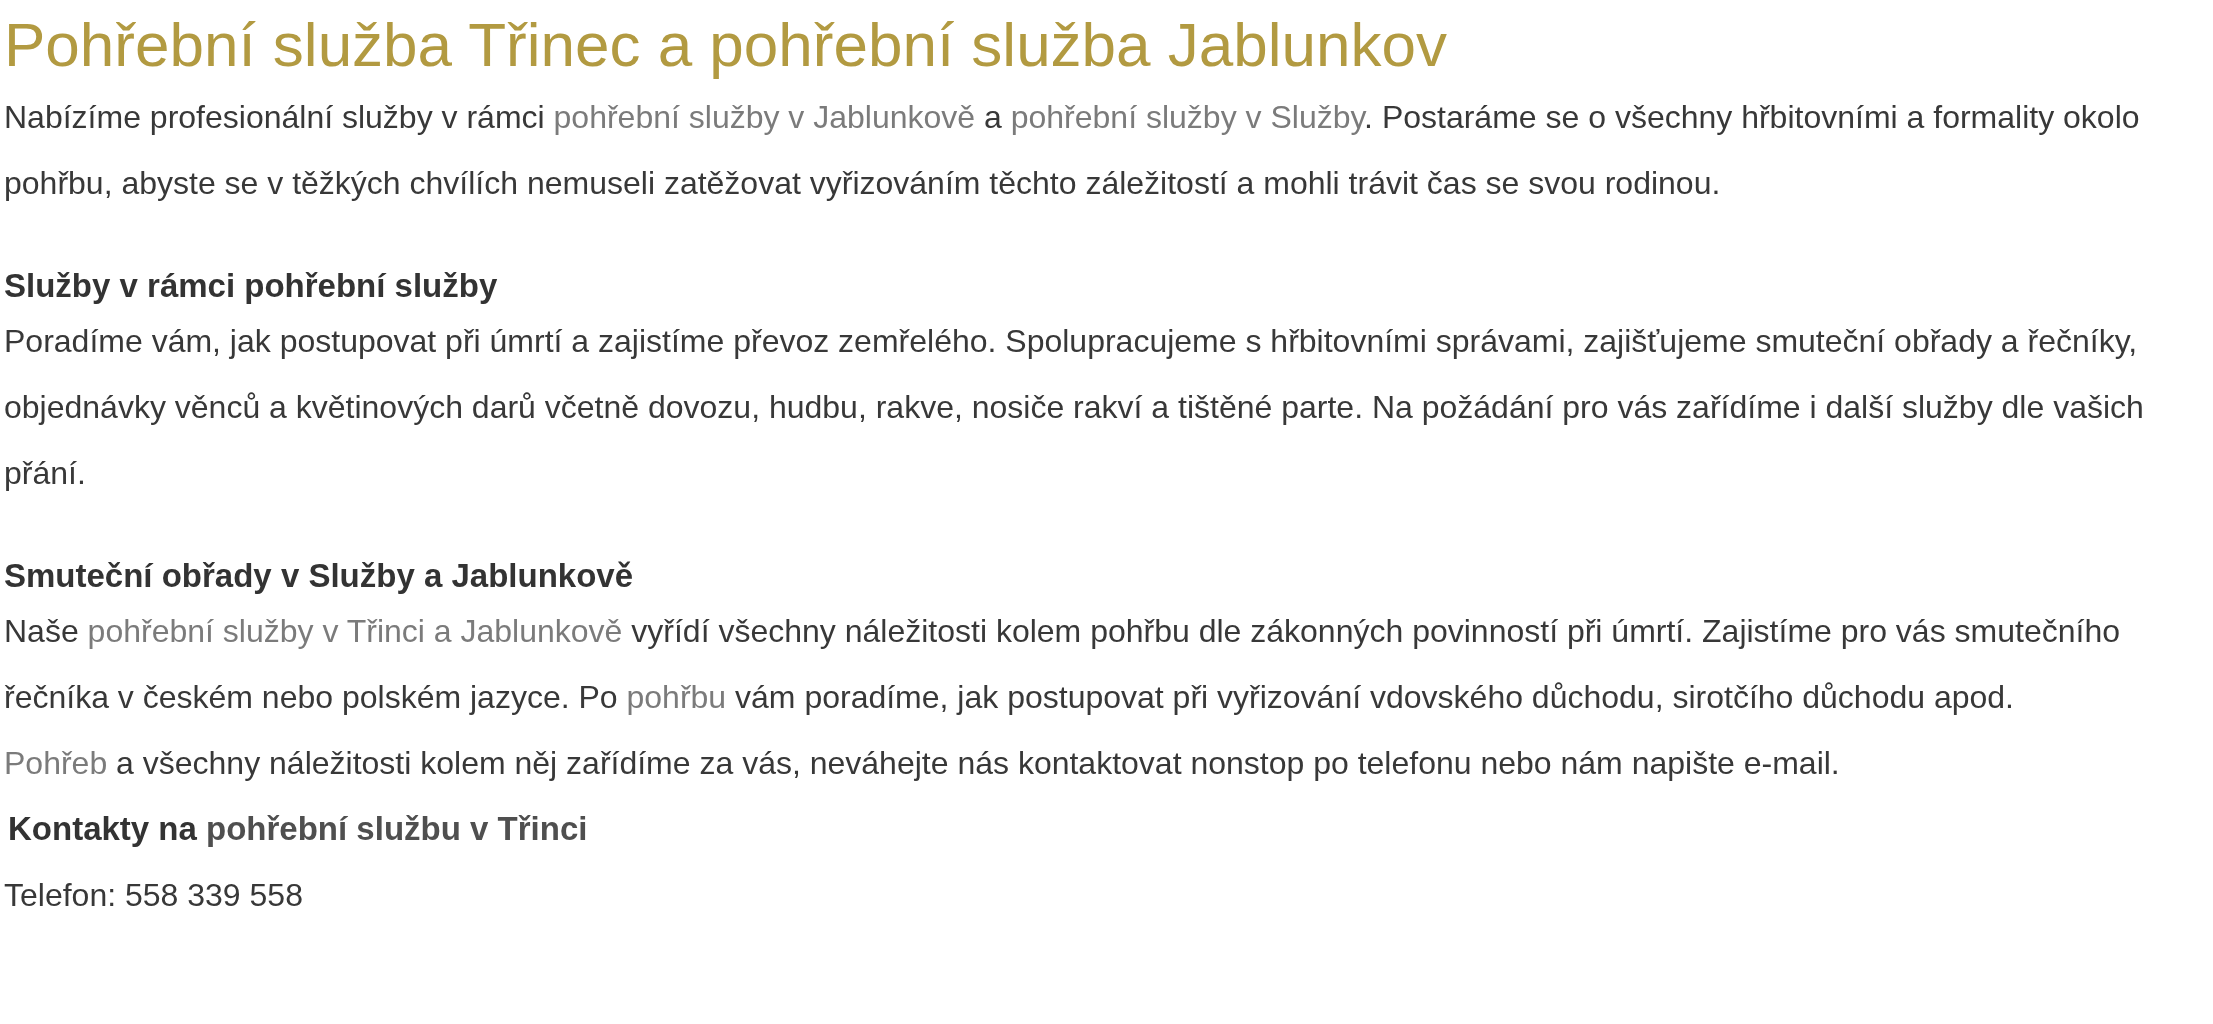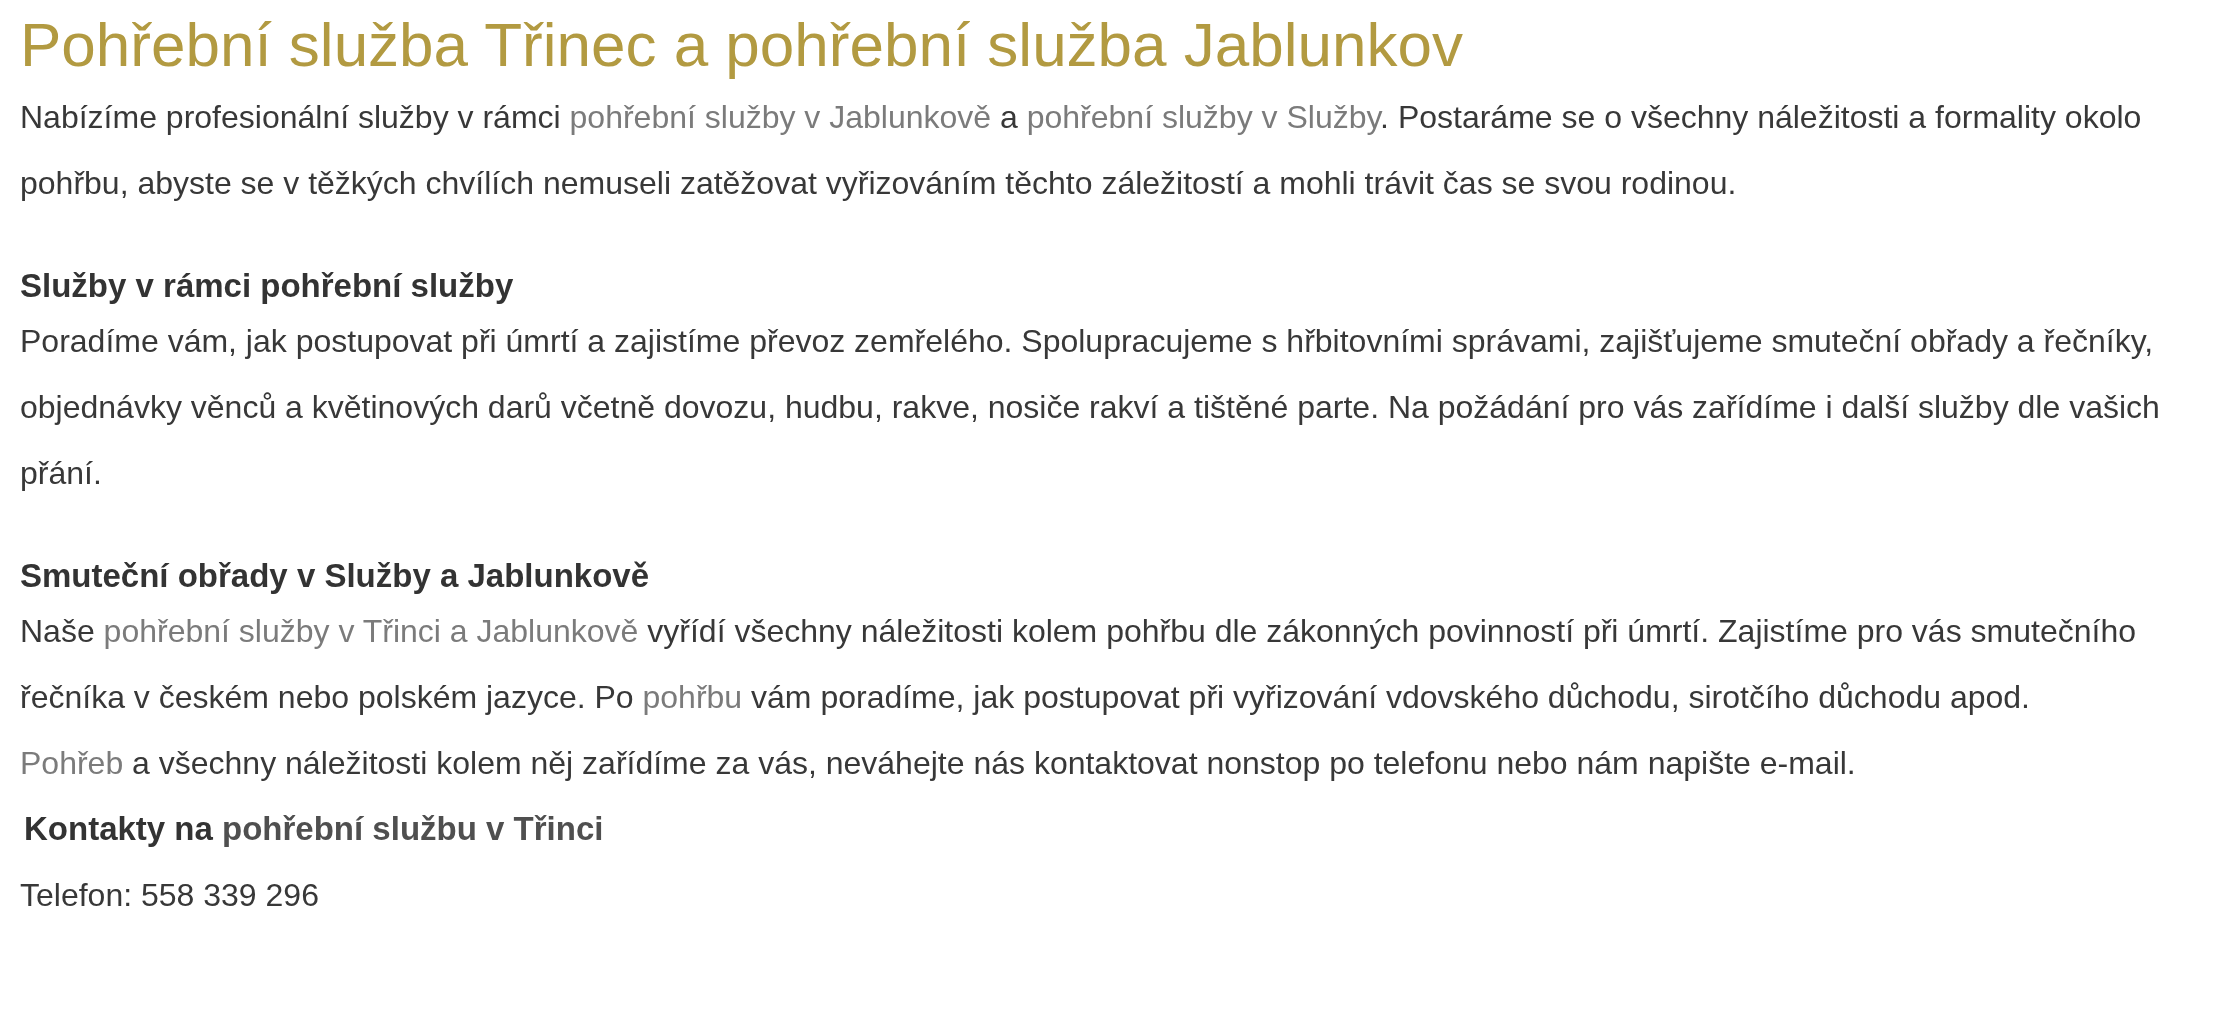"Pohřební služba Třinec a pohřební" .page { padding: 0 18px 0 20px -> 0 18px 0 4px }
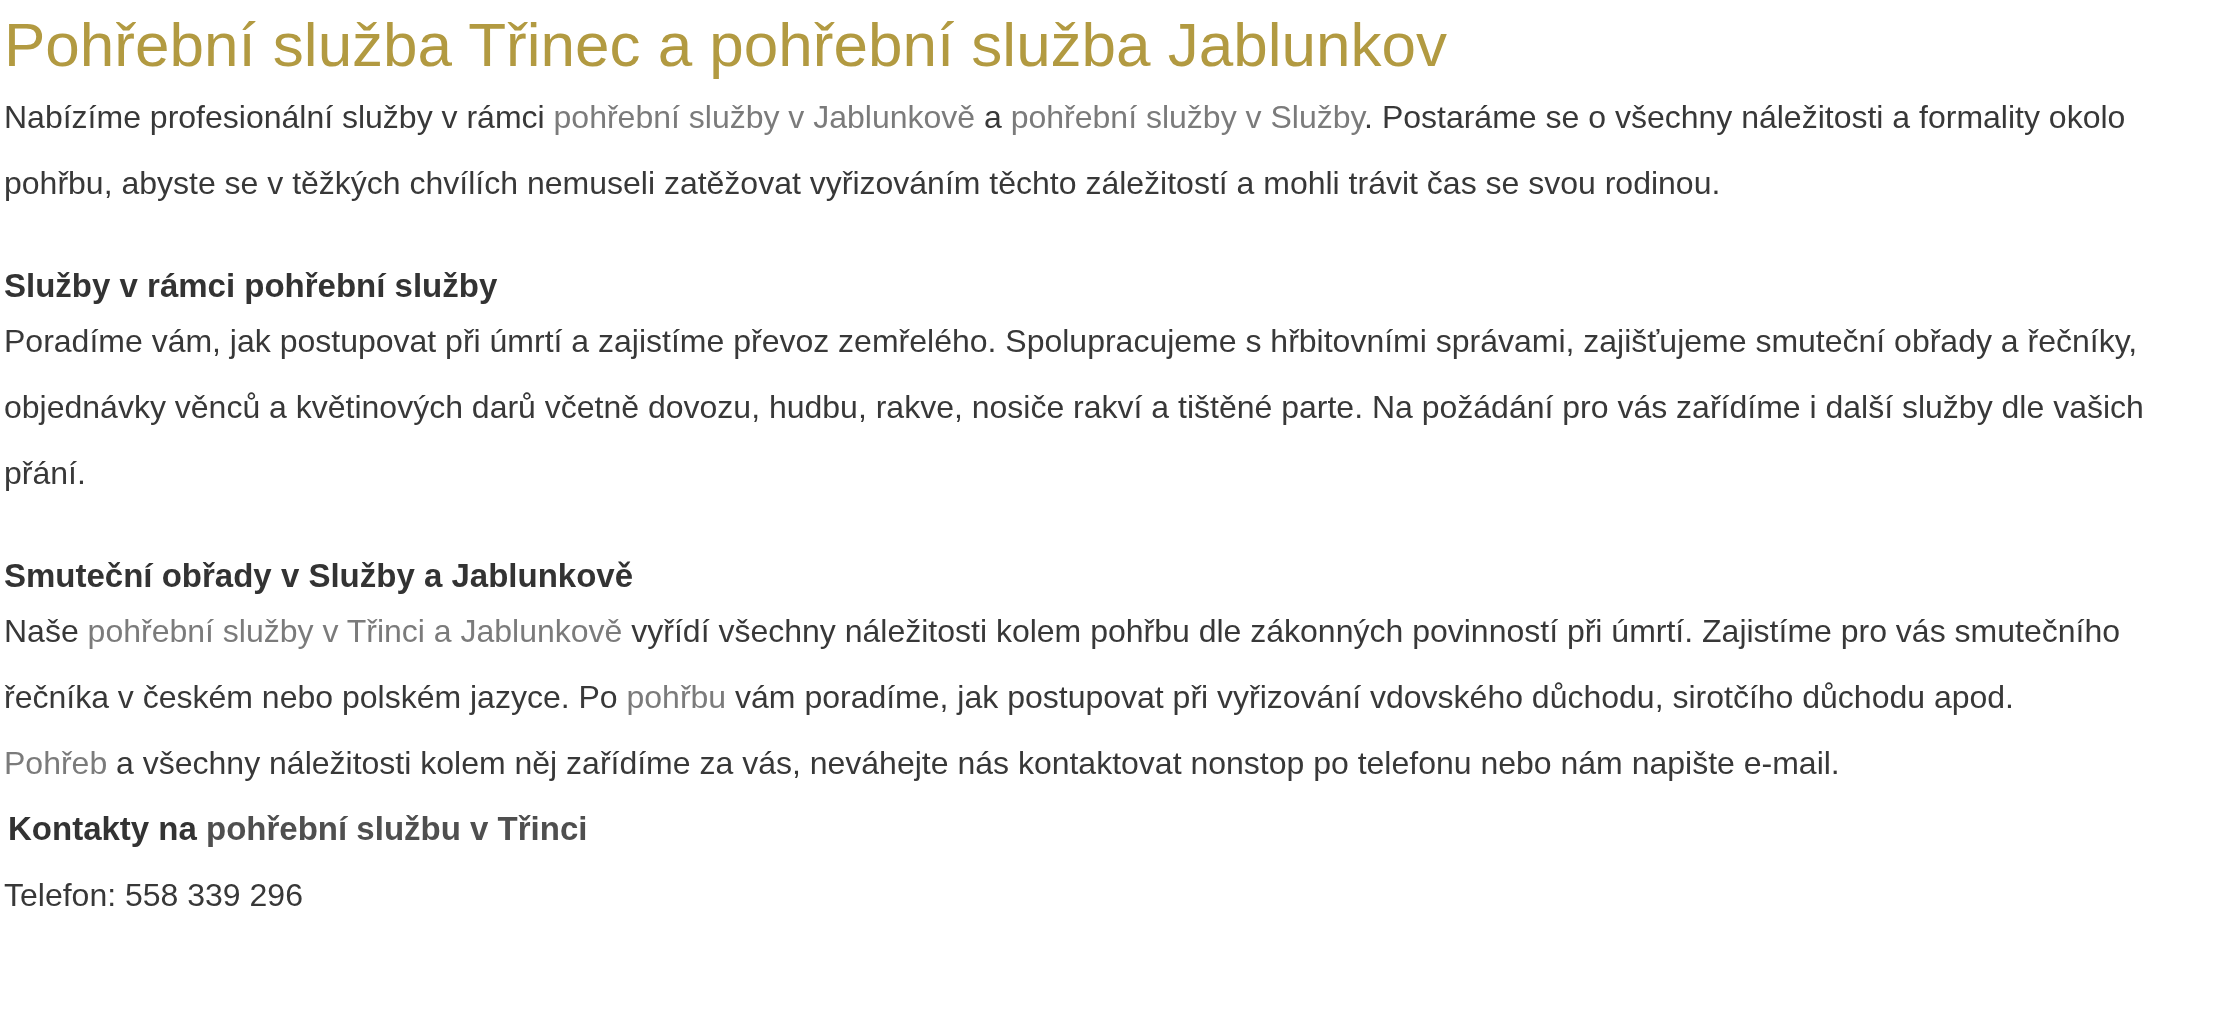". Postaráme se o všechny" span { text: náležitosti -> hřbitovními }
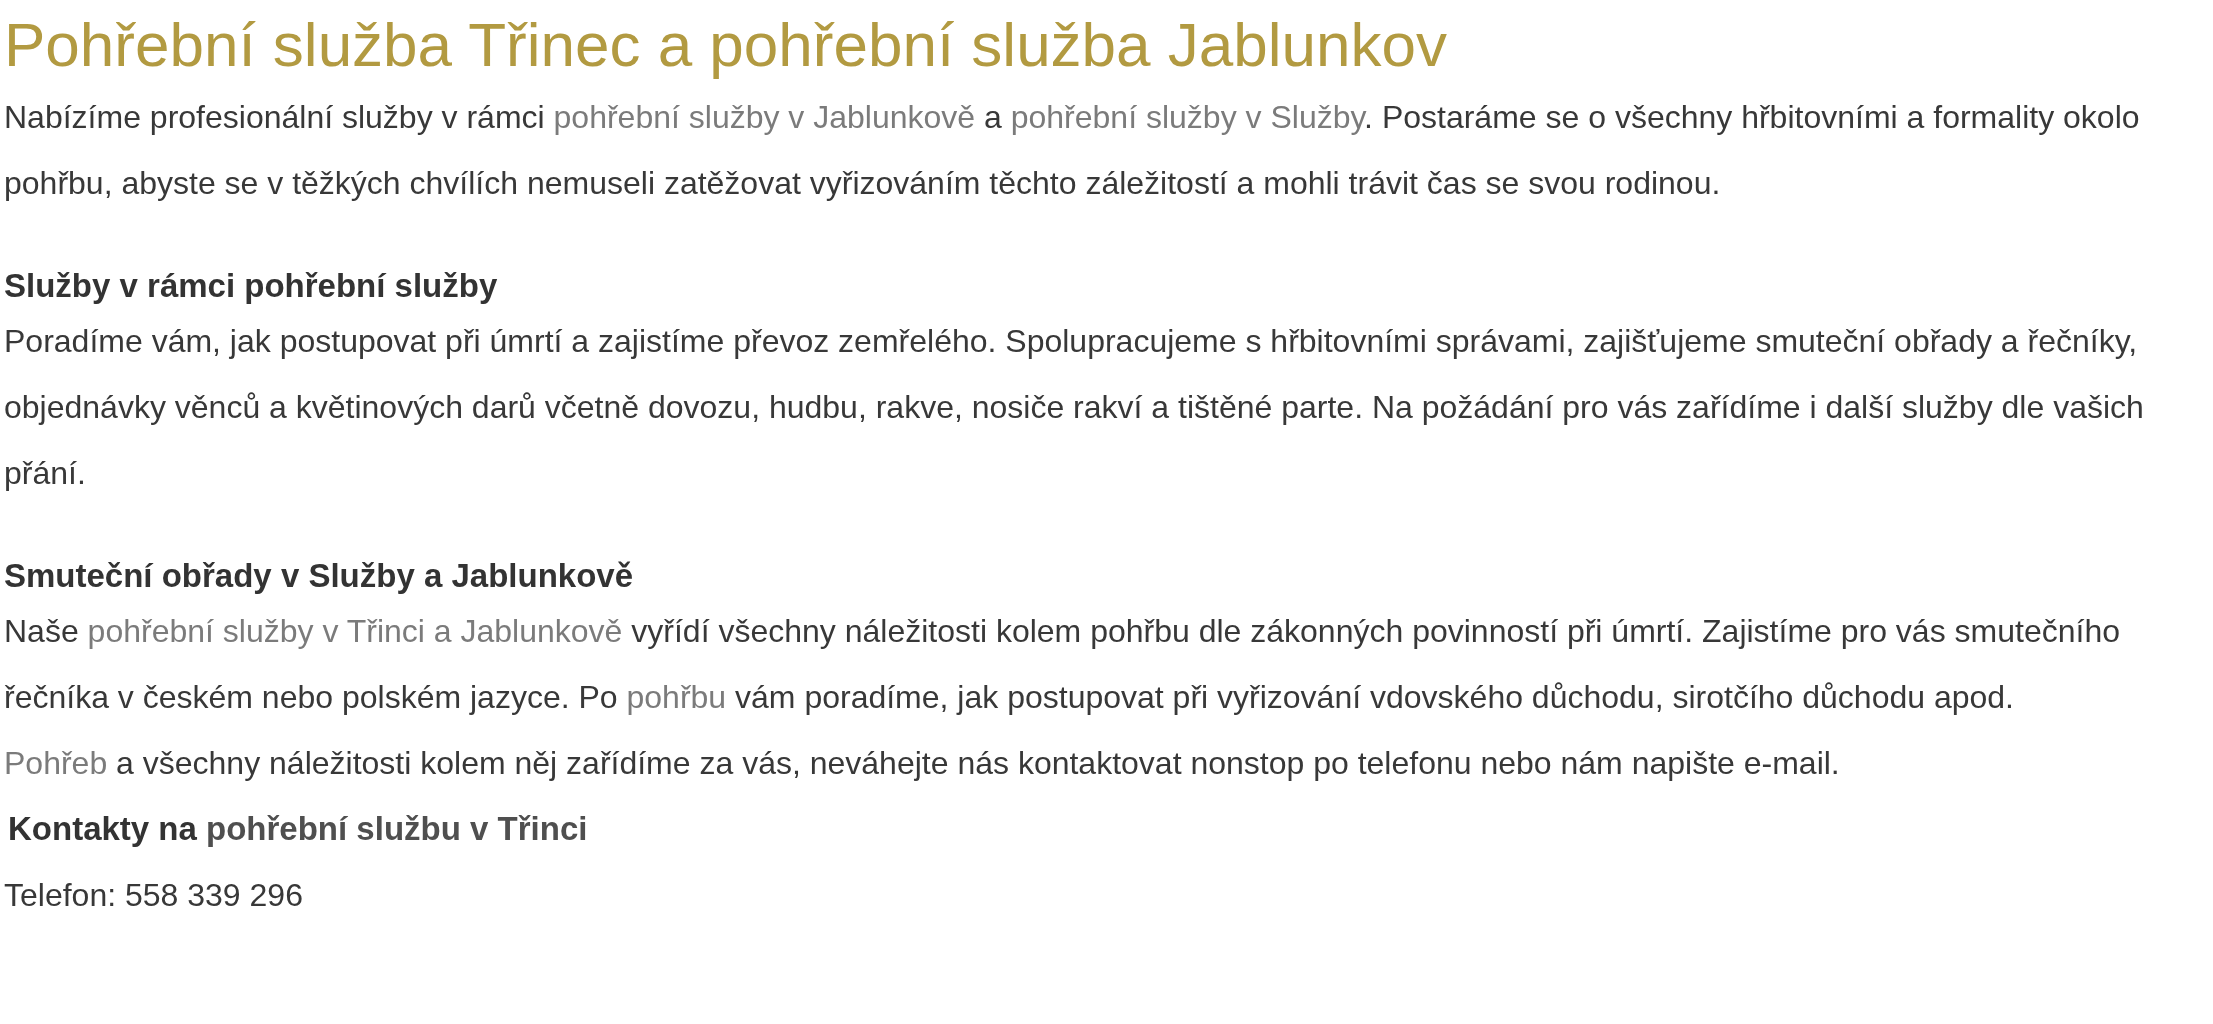"Telefon: 558 339 296" p.body-par { text: 558 339 296 -> 558 339 558 }
